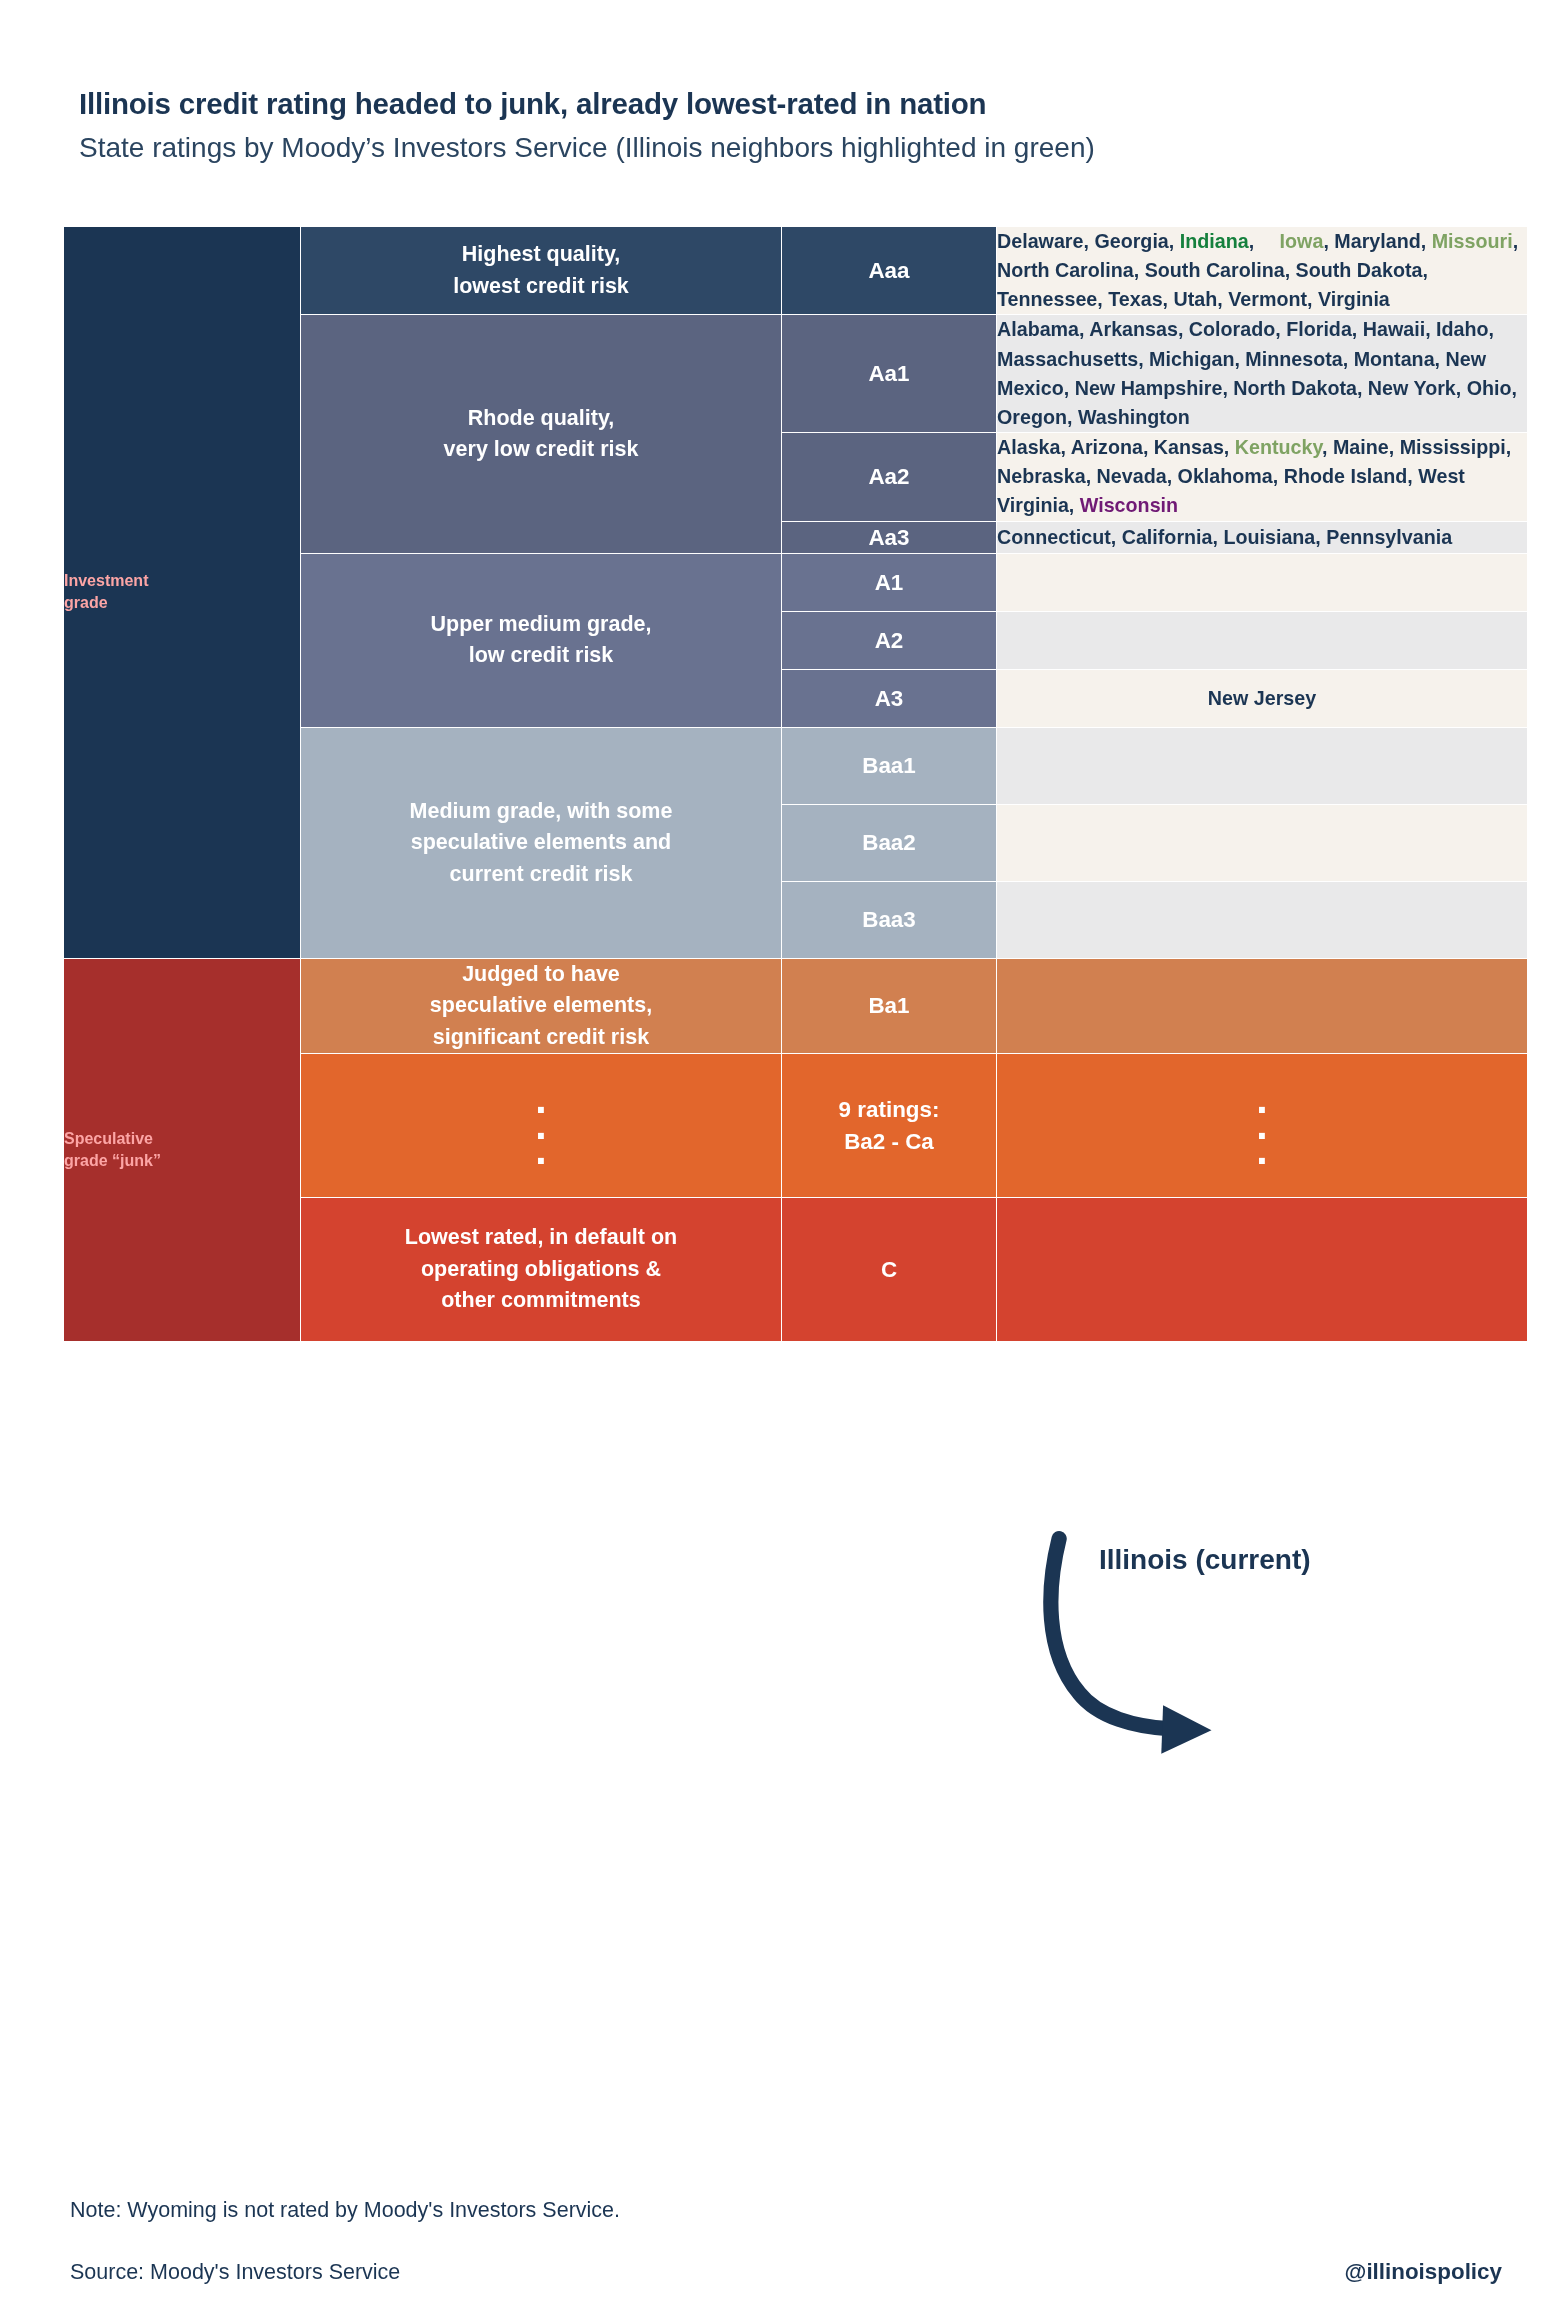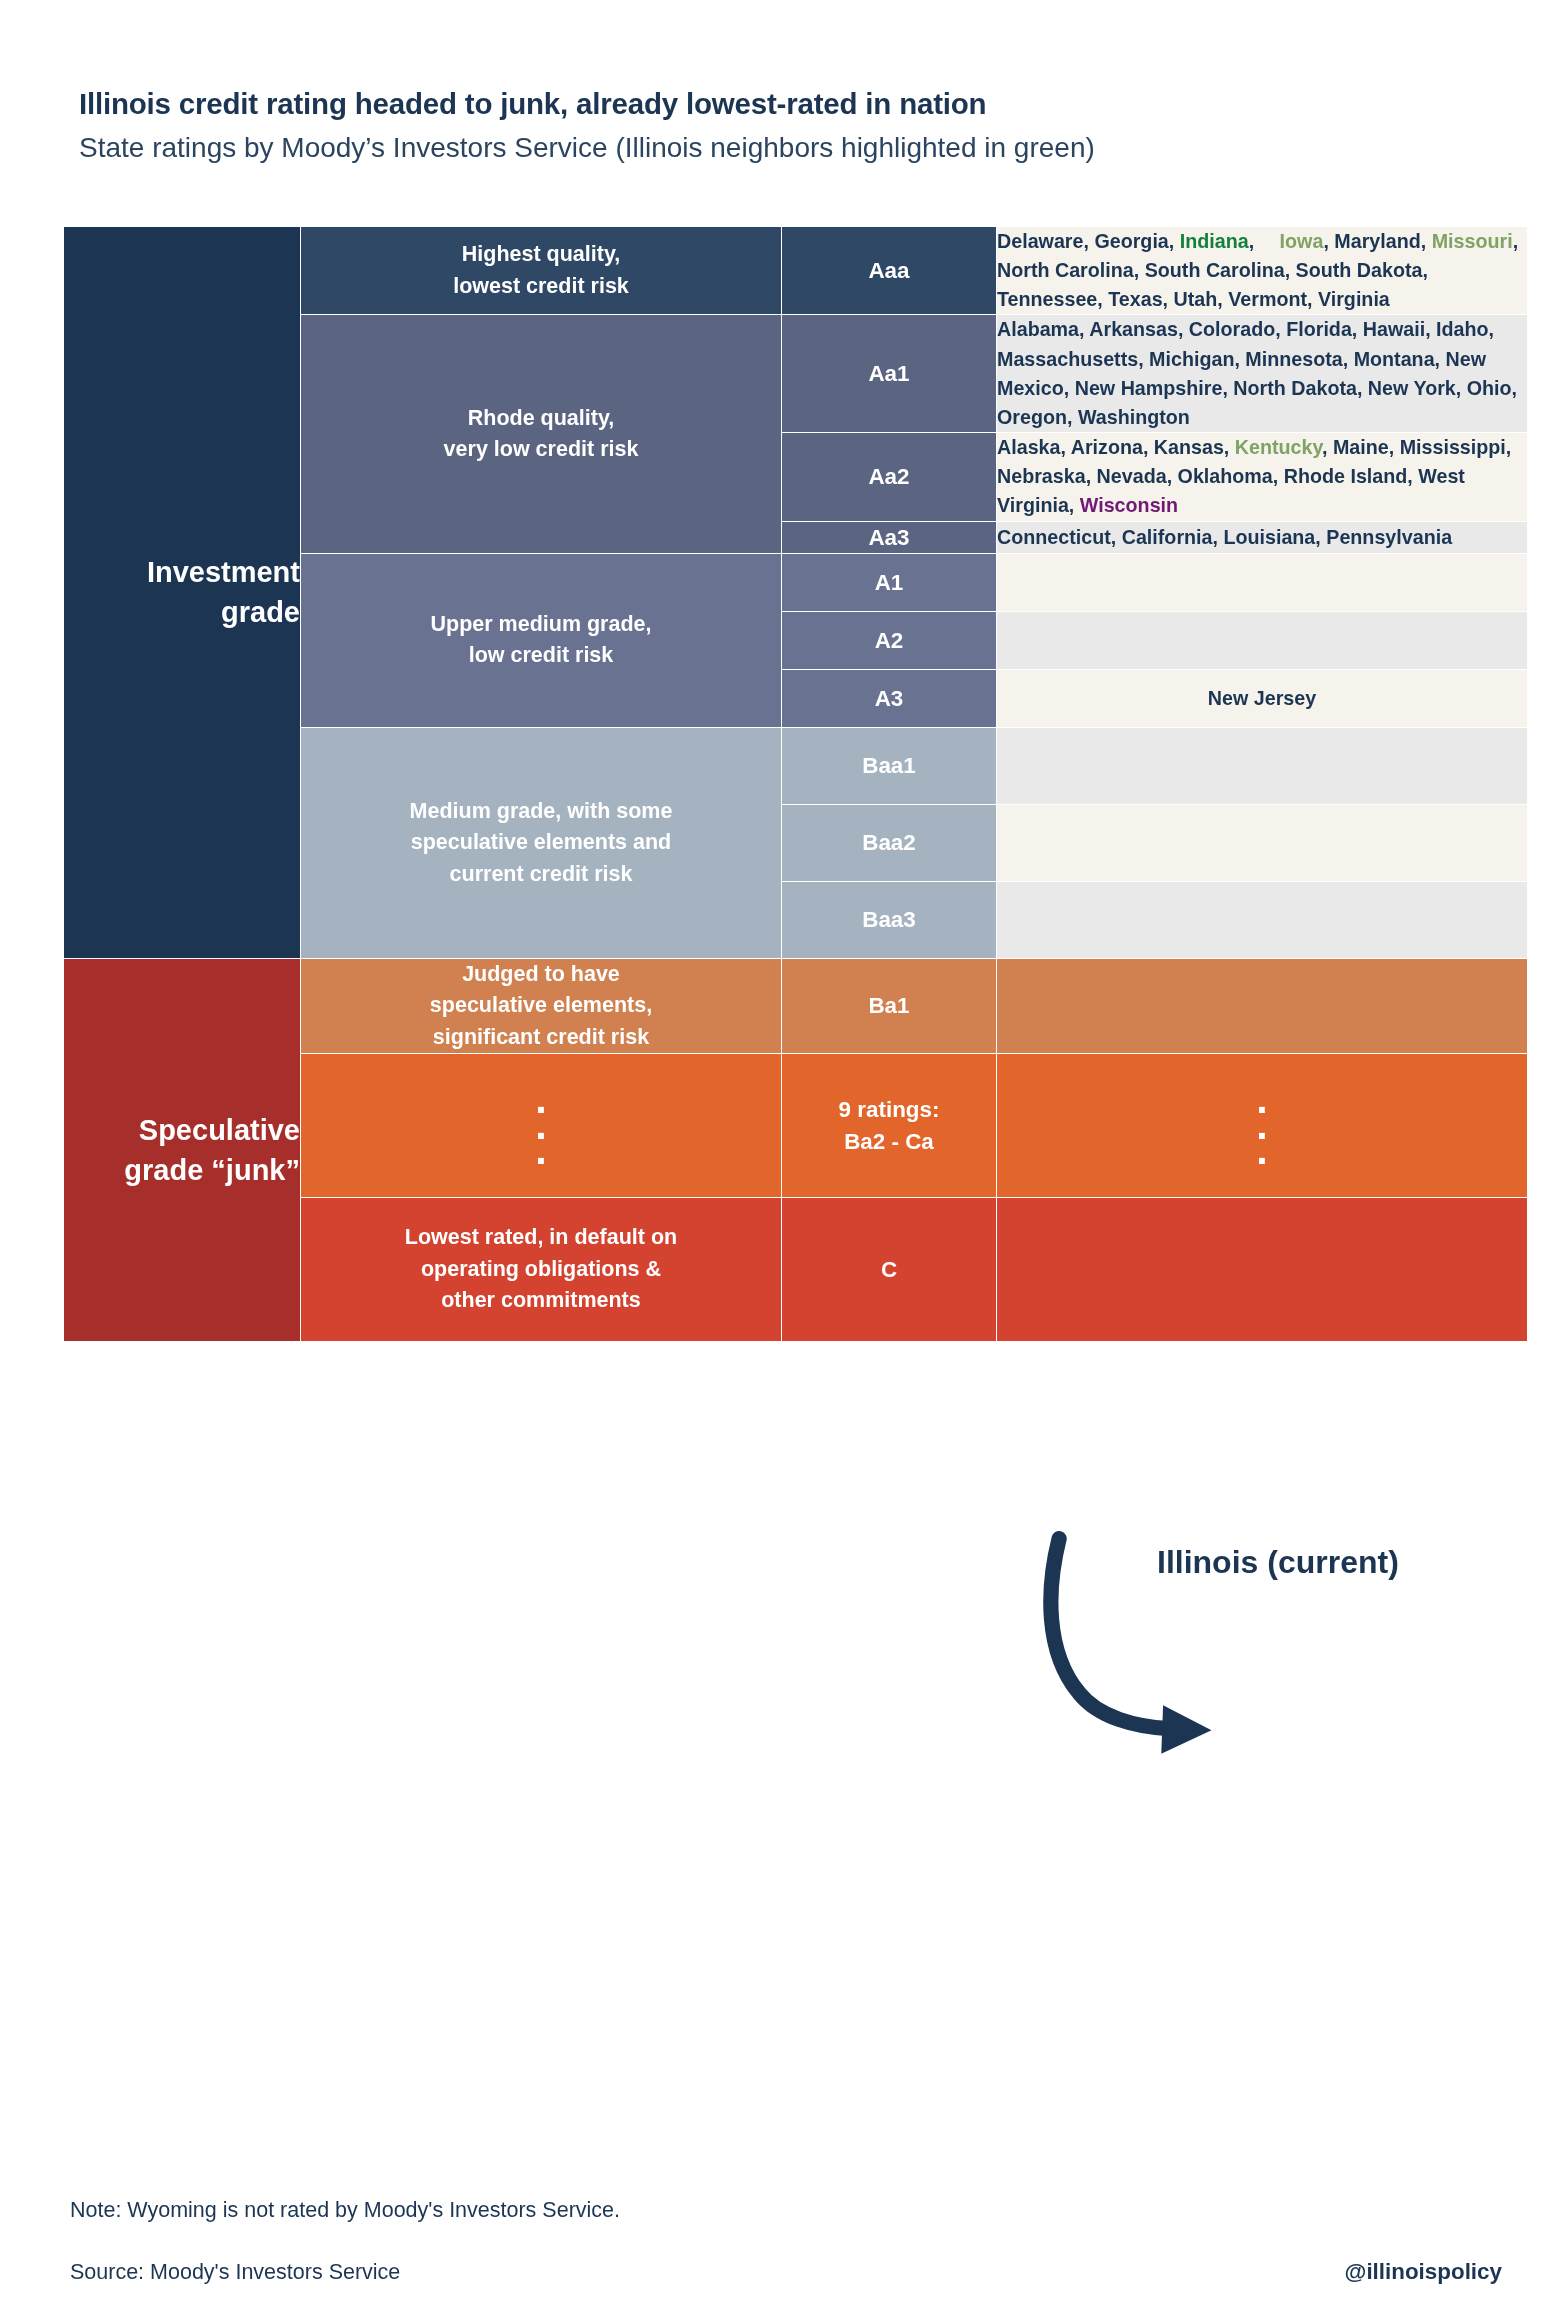"Investment" .grade-cell { color: #ffffff -> #fca5a5; font-size: 29px -> 16px; text-align: right -> left }
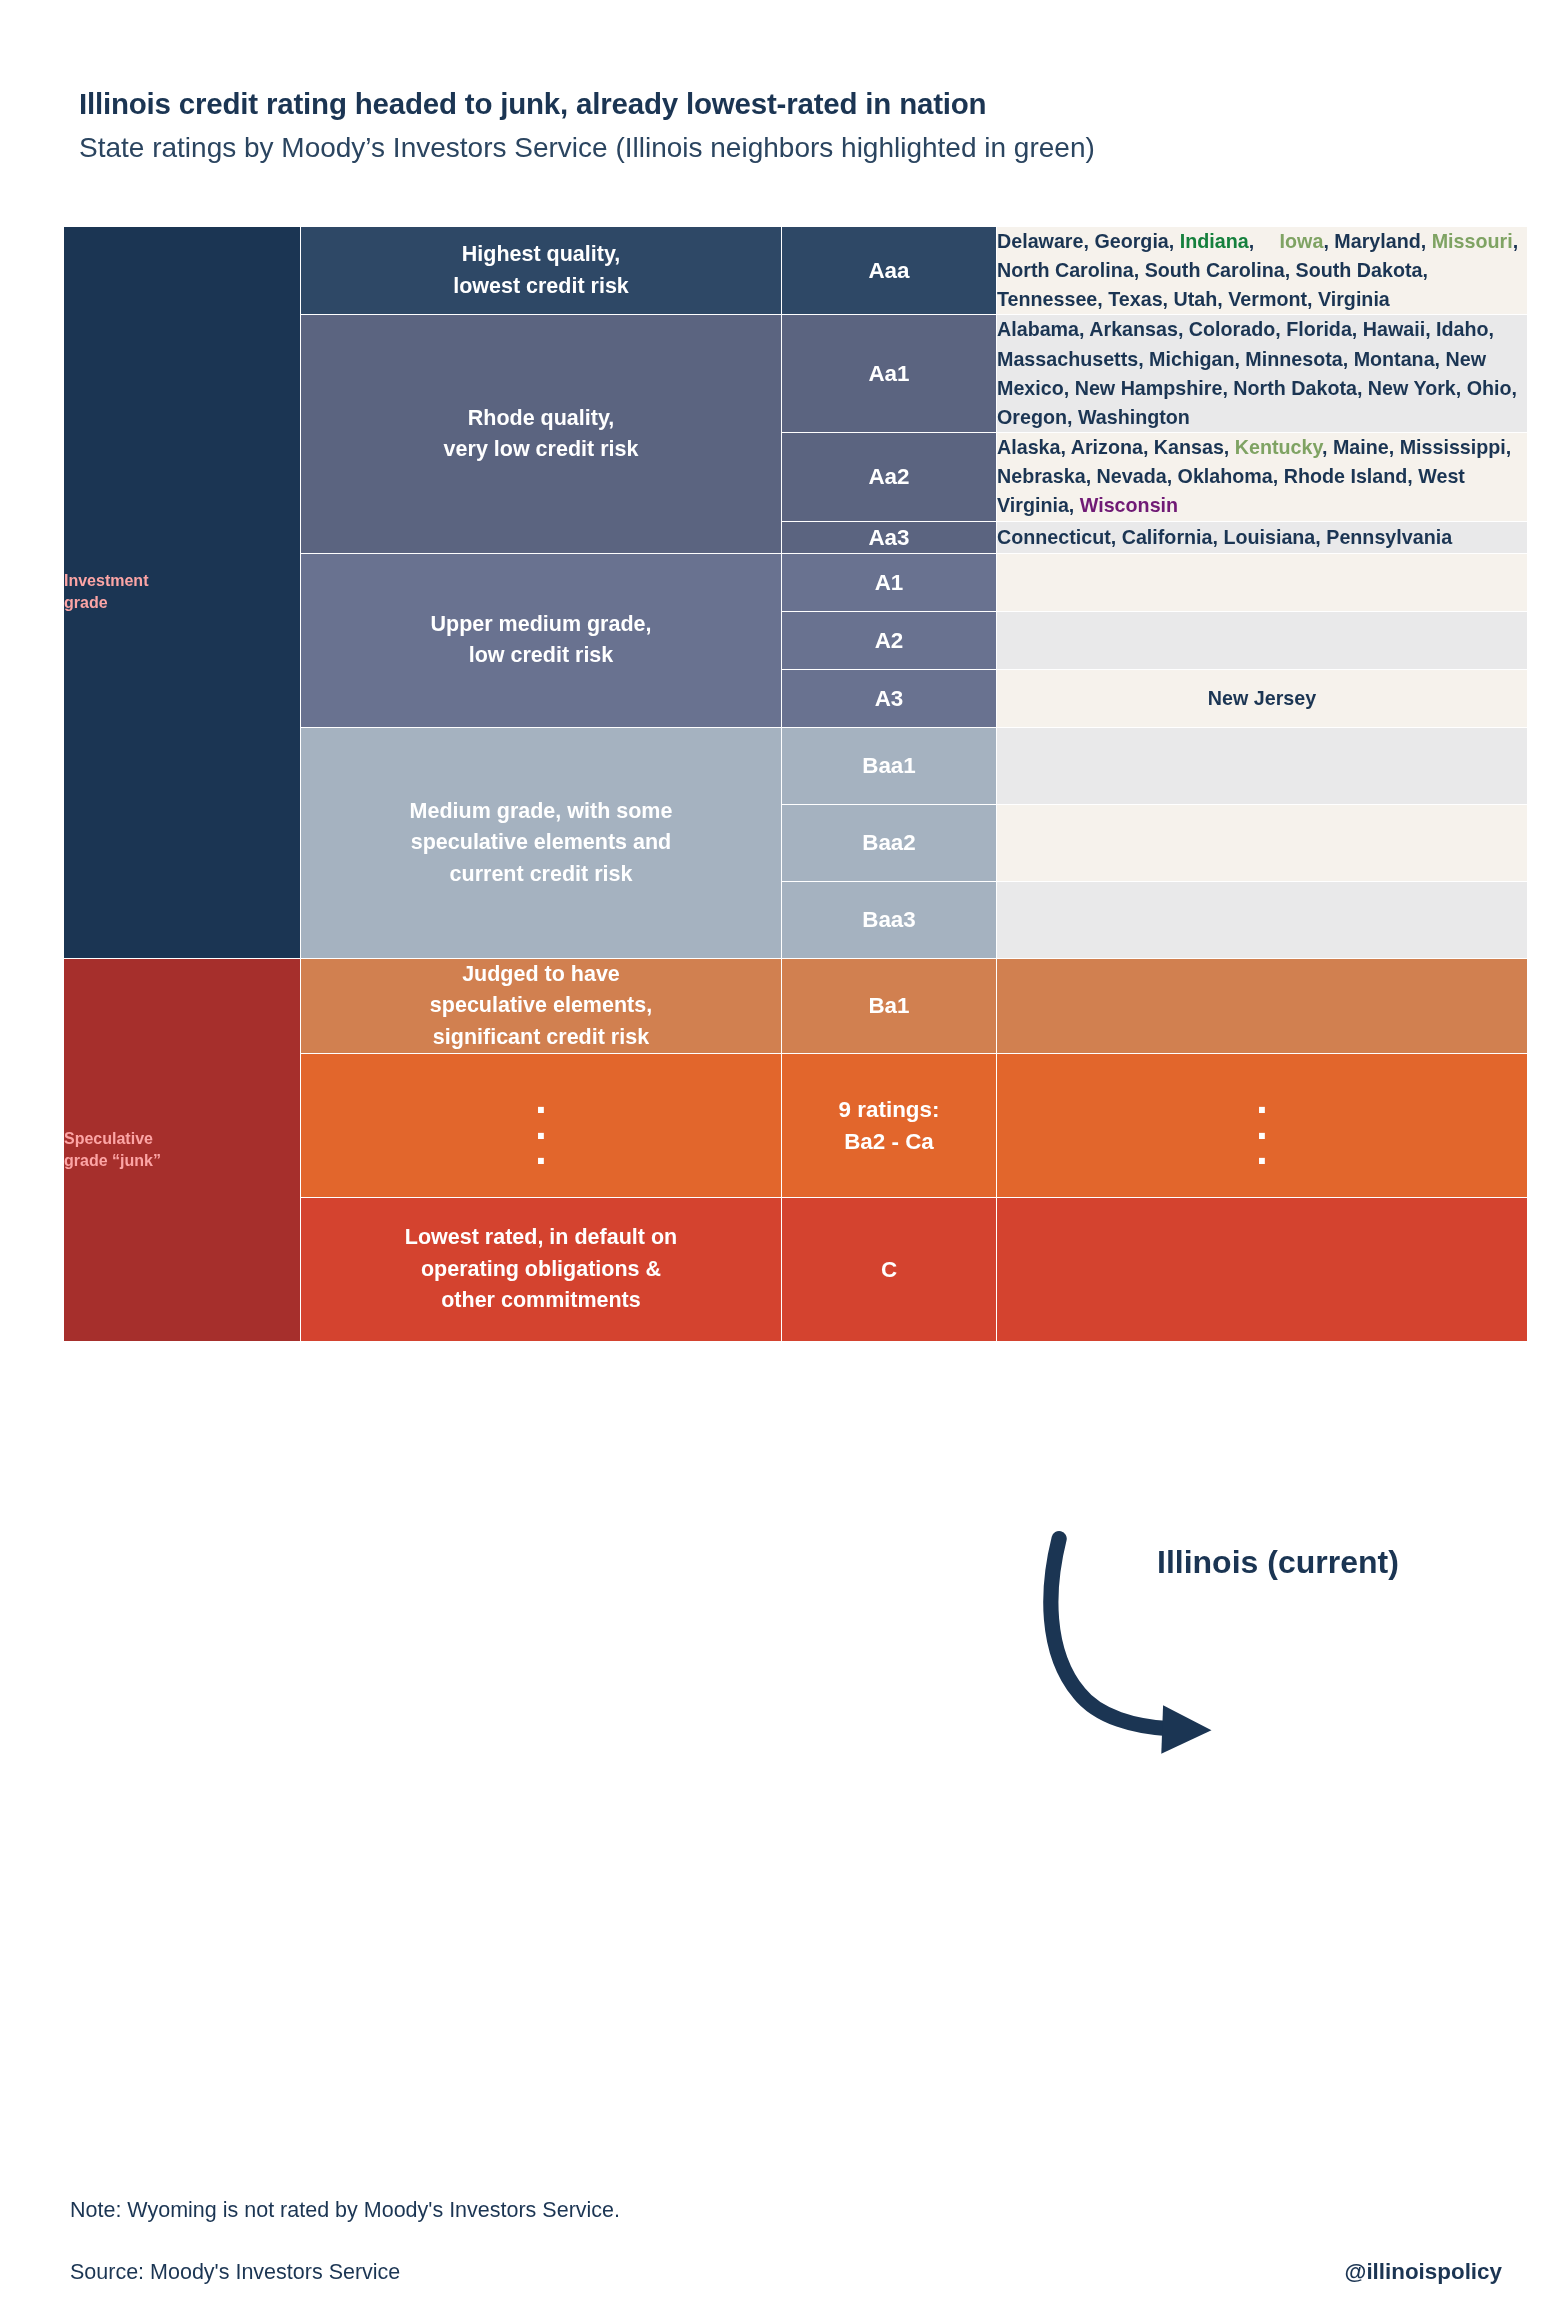"Illinois (current)" .label-current { font-size: 32px -> 28px; left: 1157px -> 1099px }
